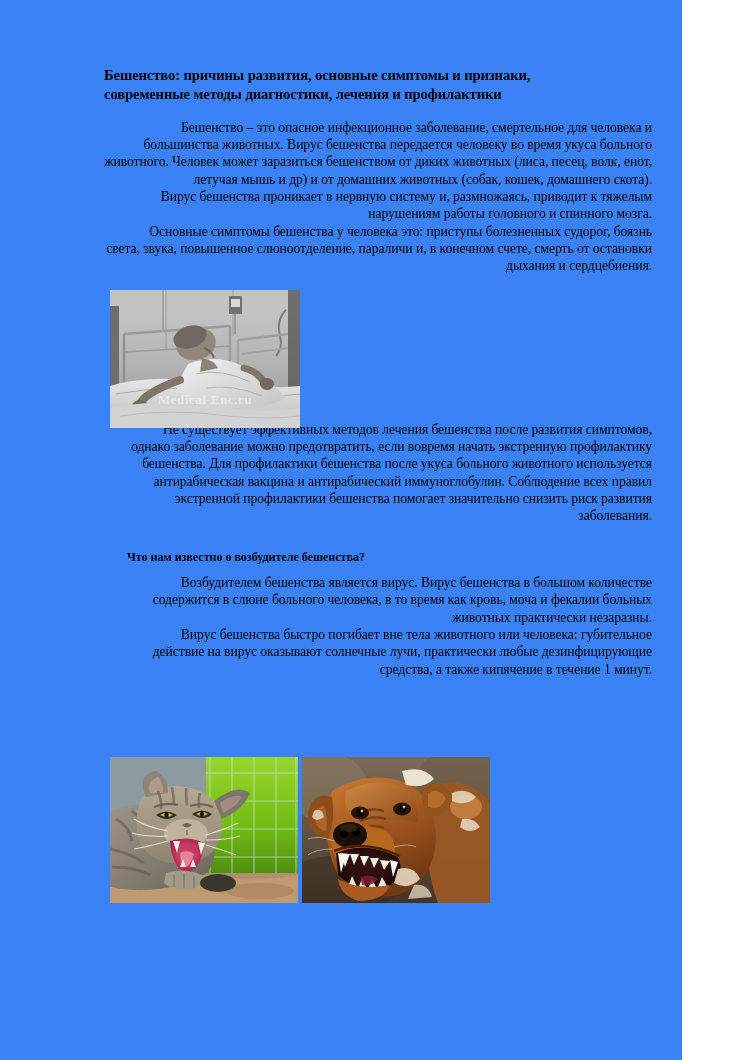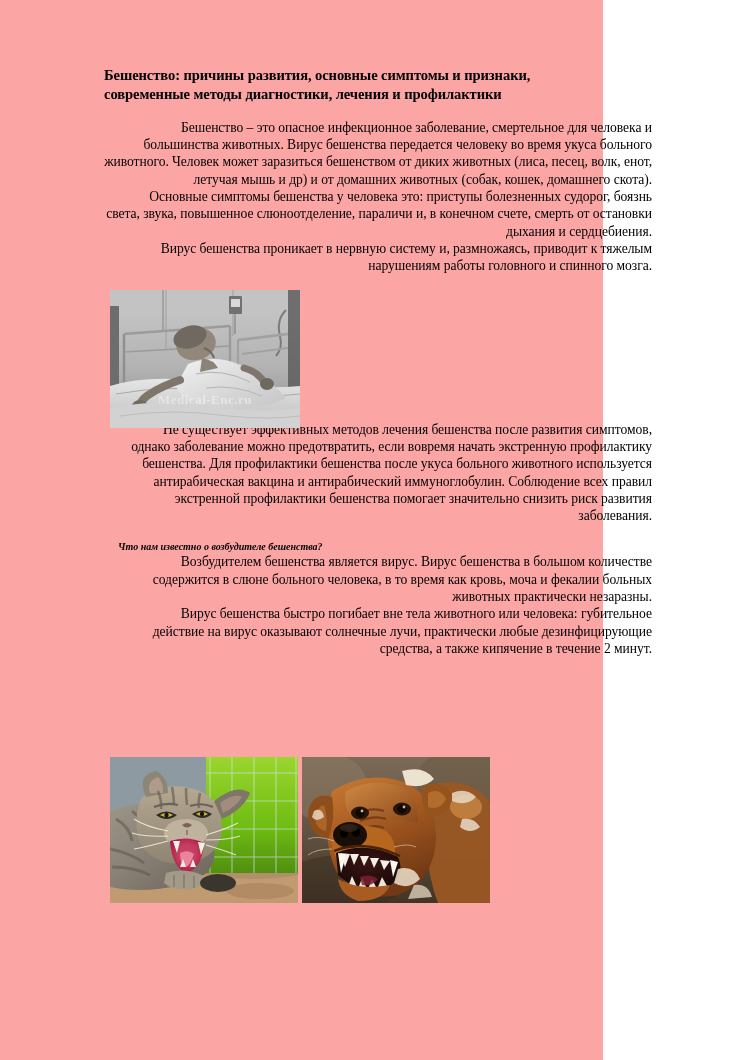"Бешенство: причины развития, основные" .page { background: #fca5a5 -> #3b82f6; width: 603px -> 682px }
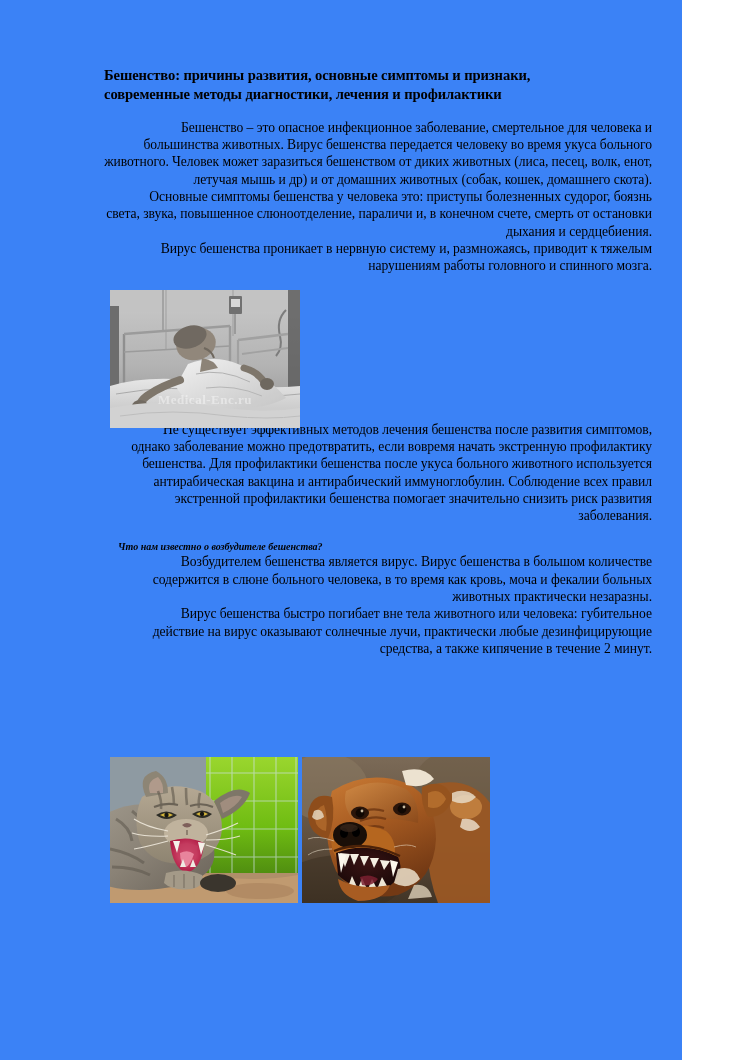"Основные симптомы бешенства у человека" p.para { order: before "Вирус бешенства проникает в нервную" -> after "Вирус бешенства проникает в нервную" }
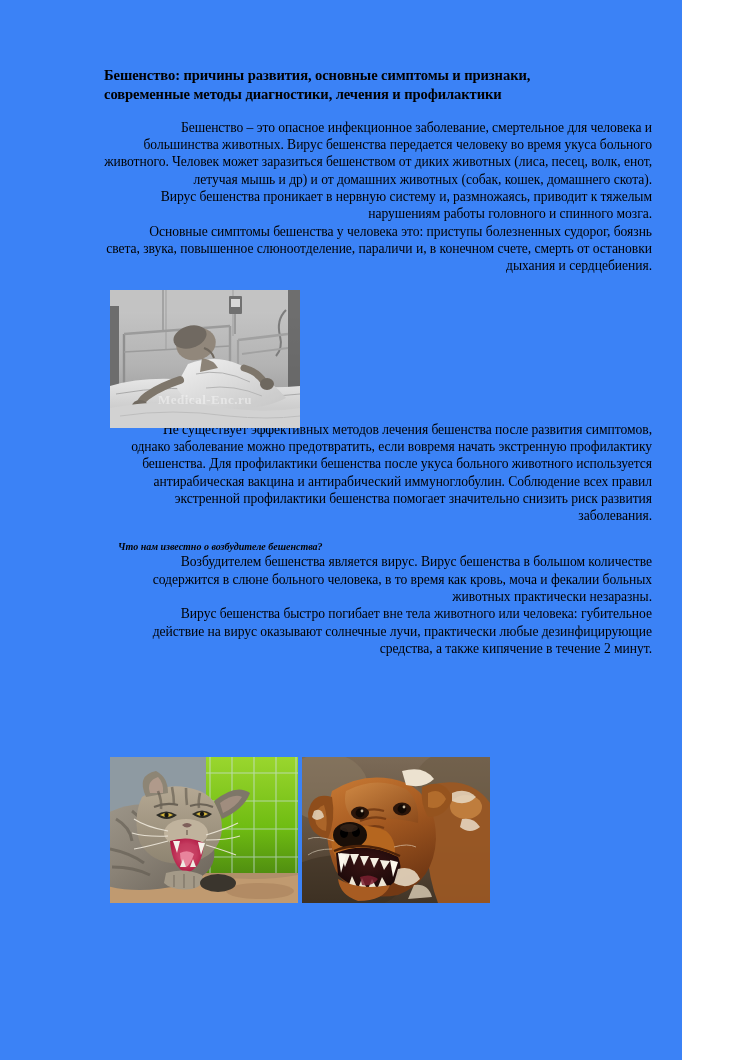"Что нам известно о возбудителе" h2.subhead { font-size: 10px -> 12px; font-style: italic -> none; margin: 0 -> 9px }
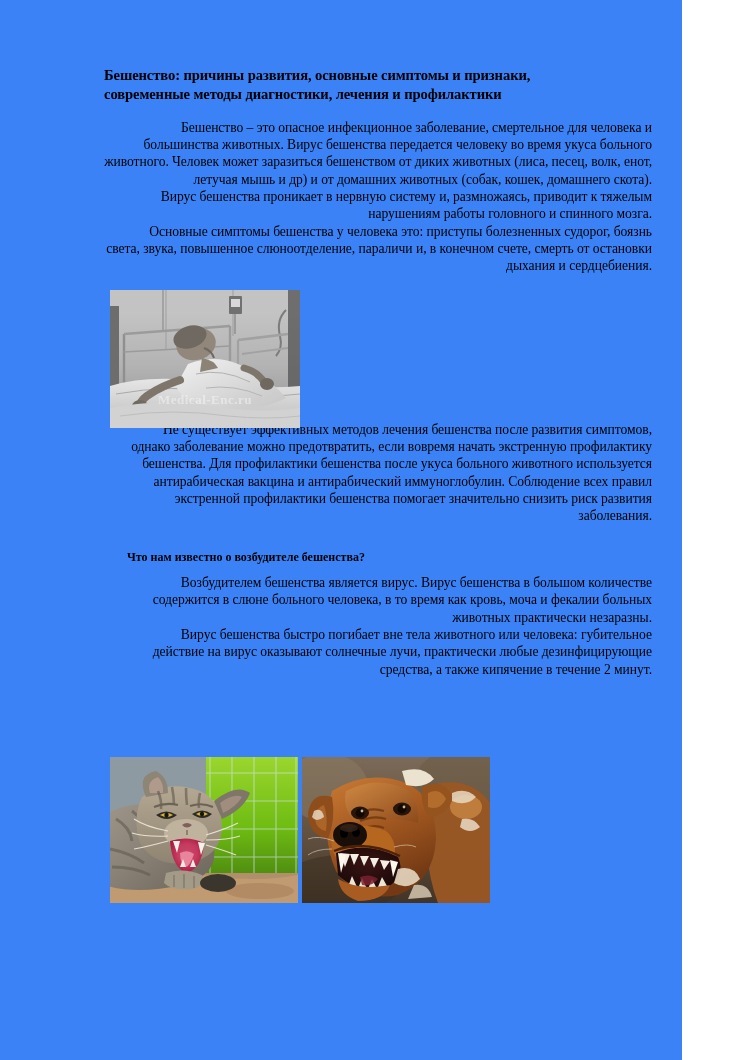"Вирус бешенства быстро погибает вне" p.para { text: 2 -> 1 }
